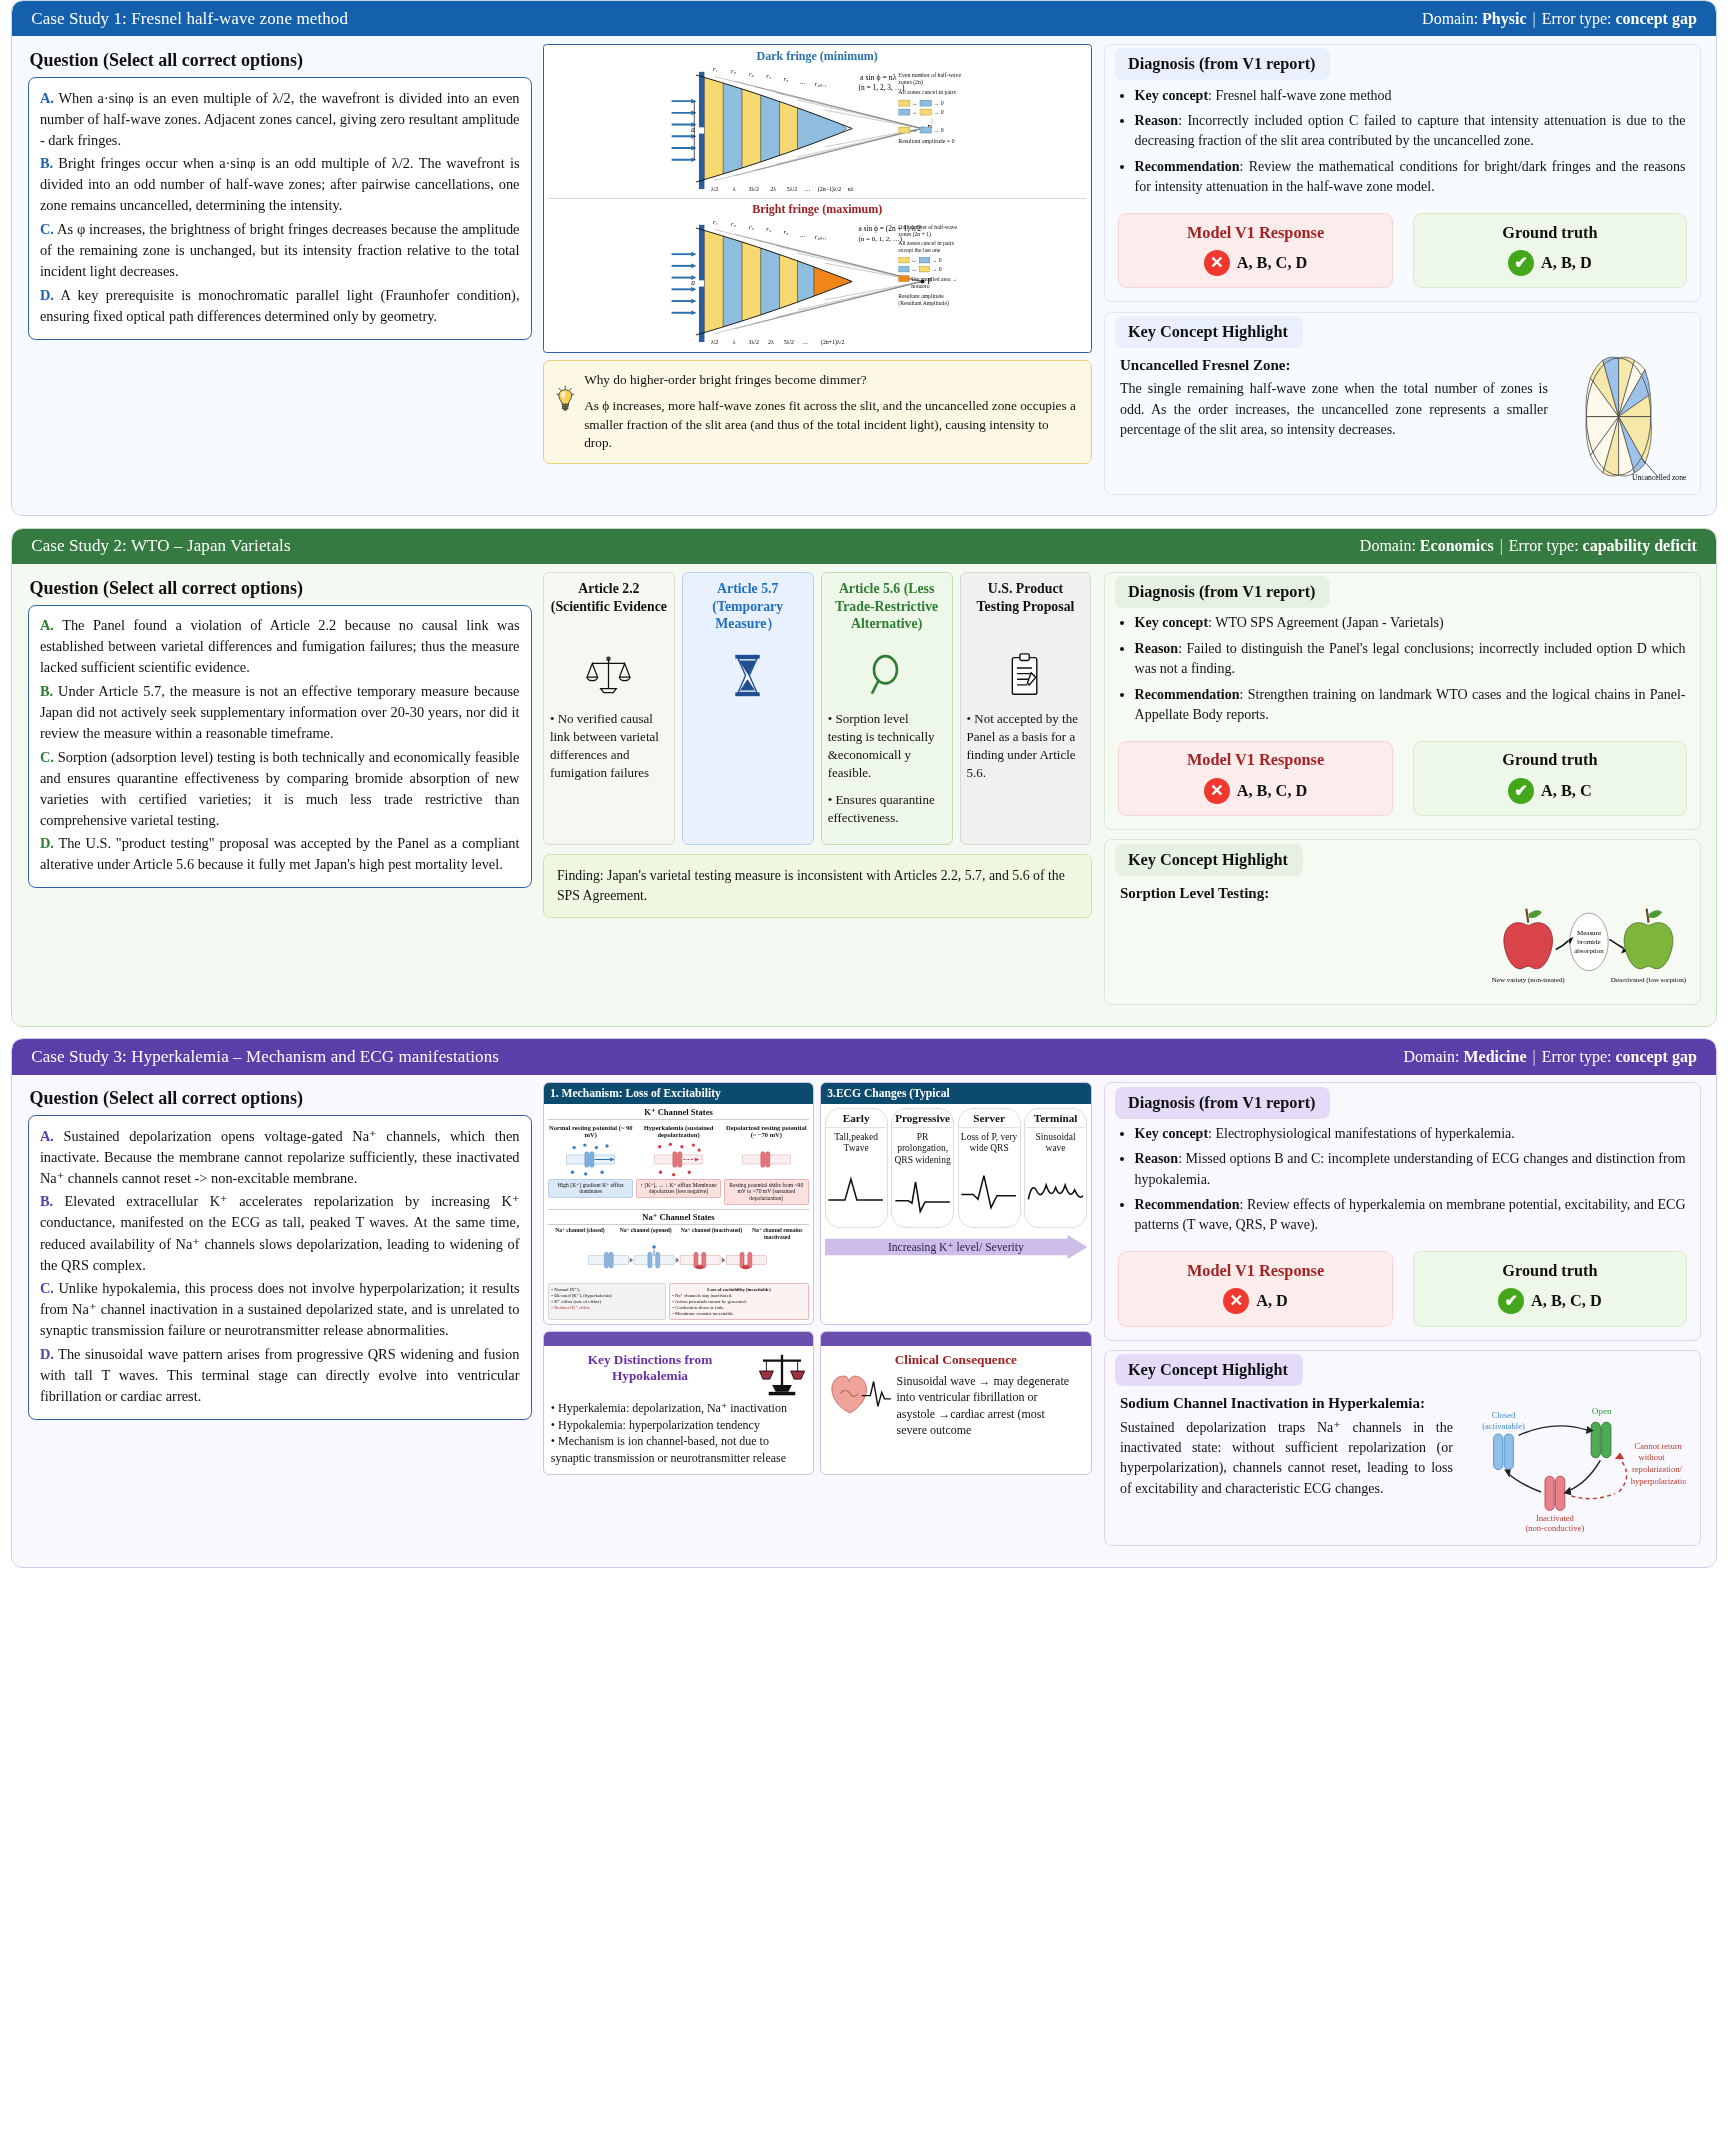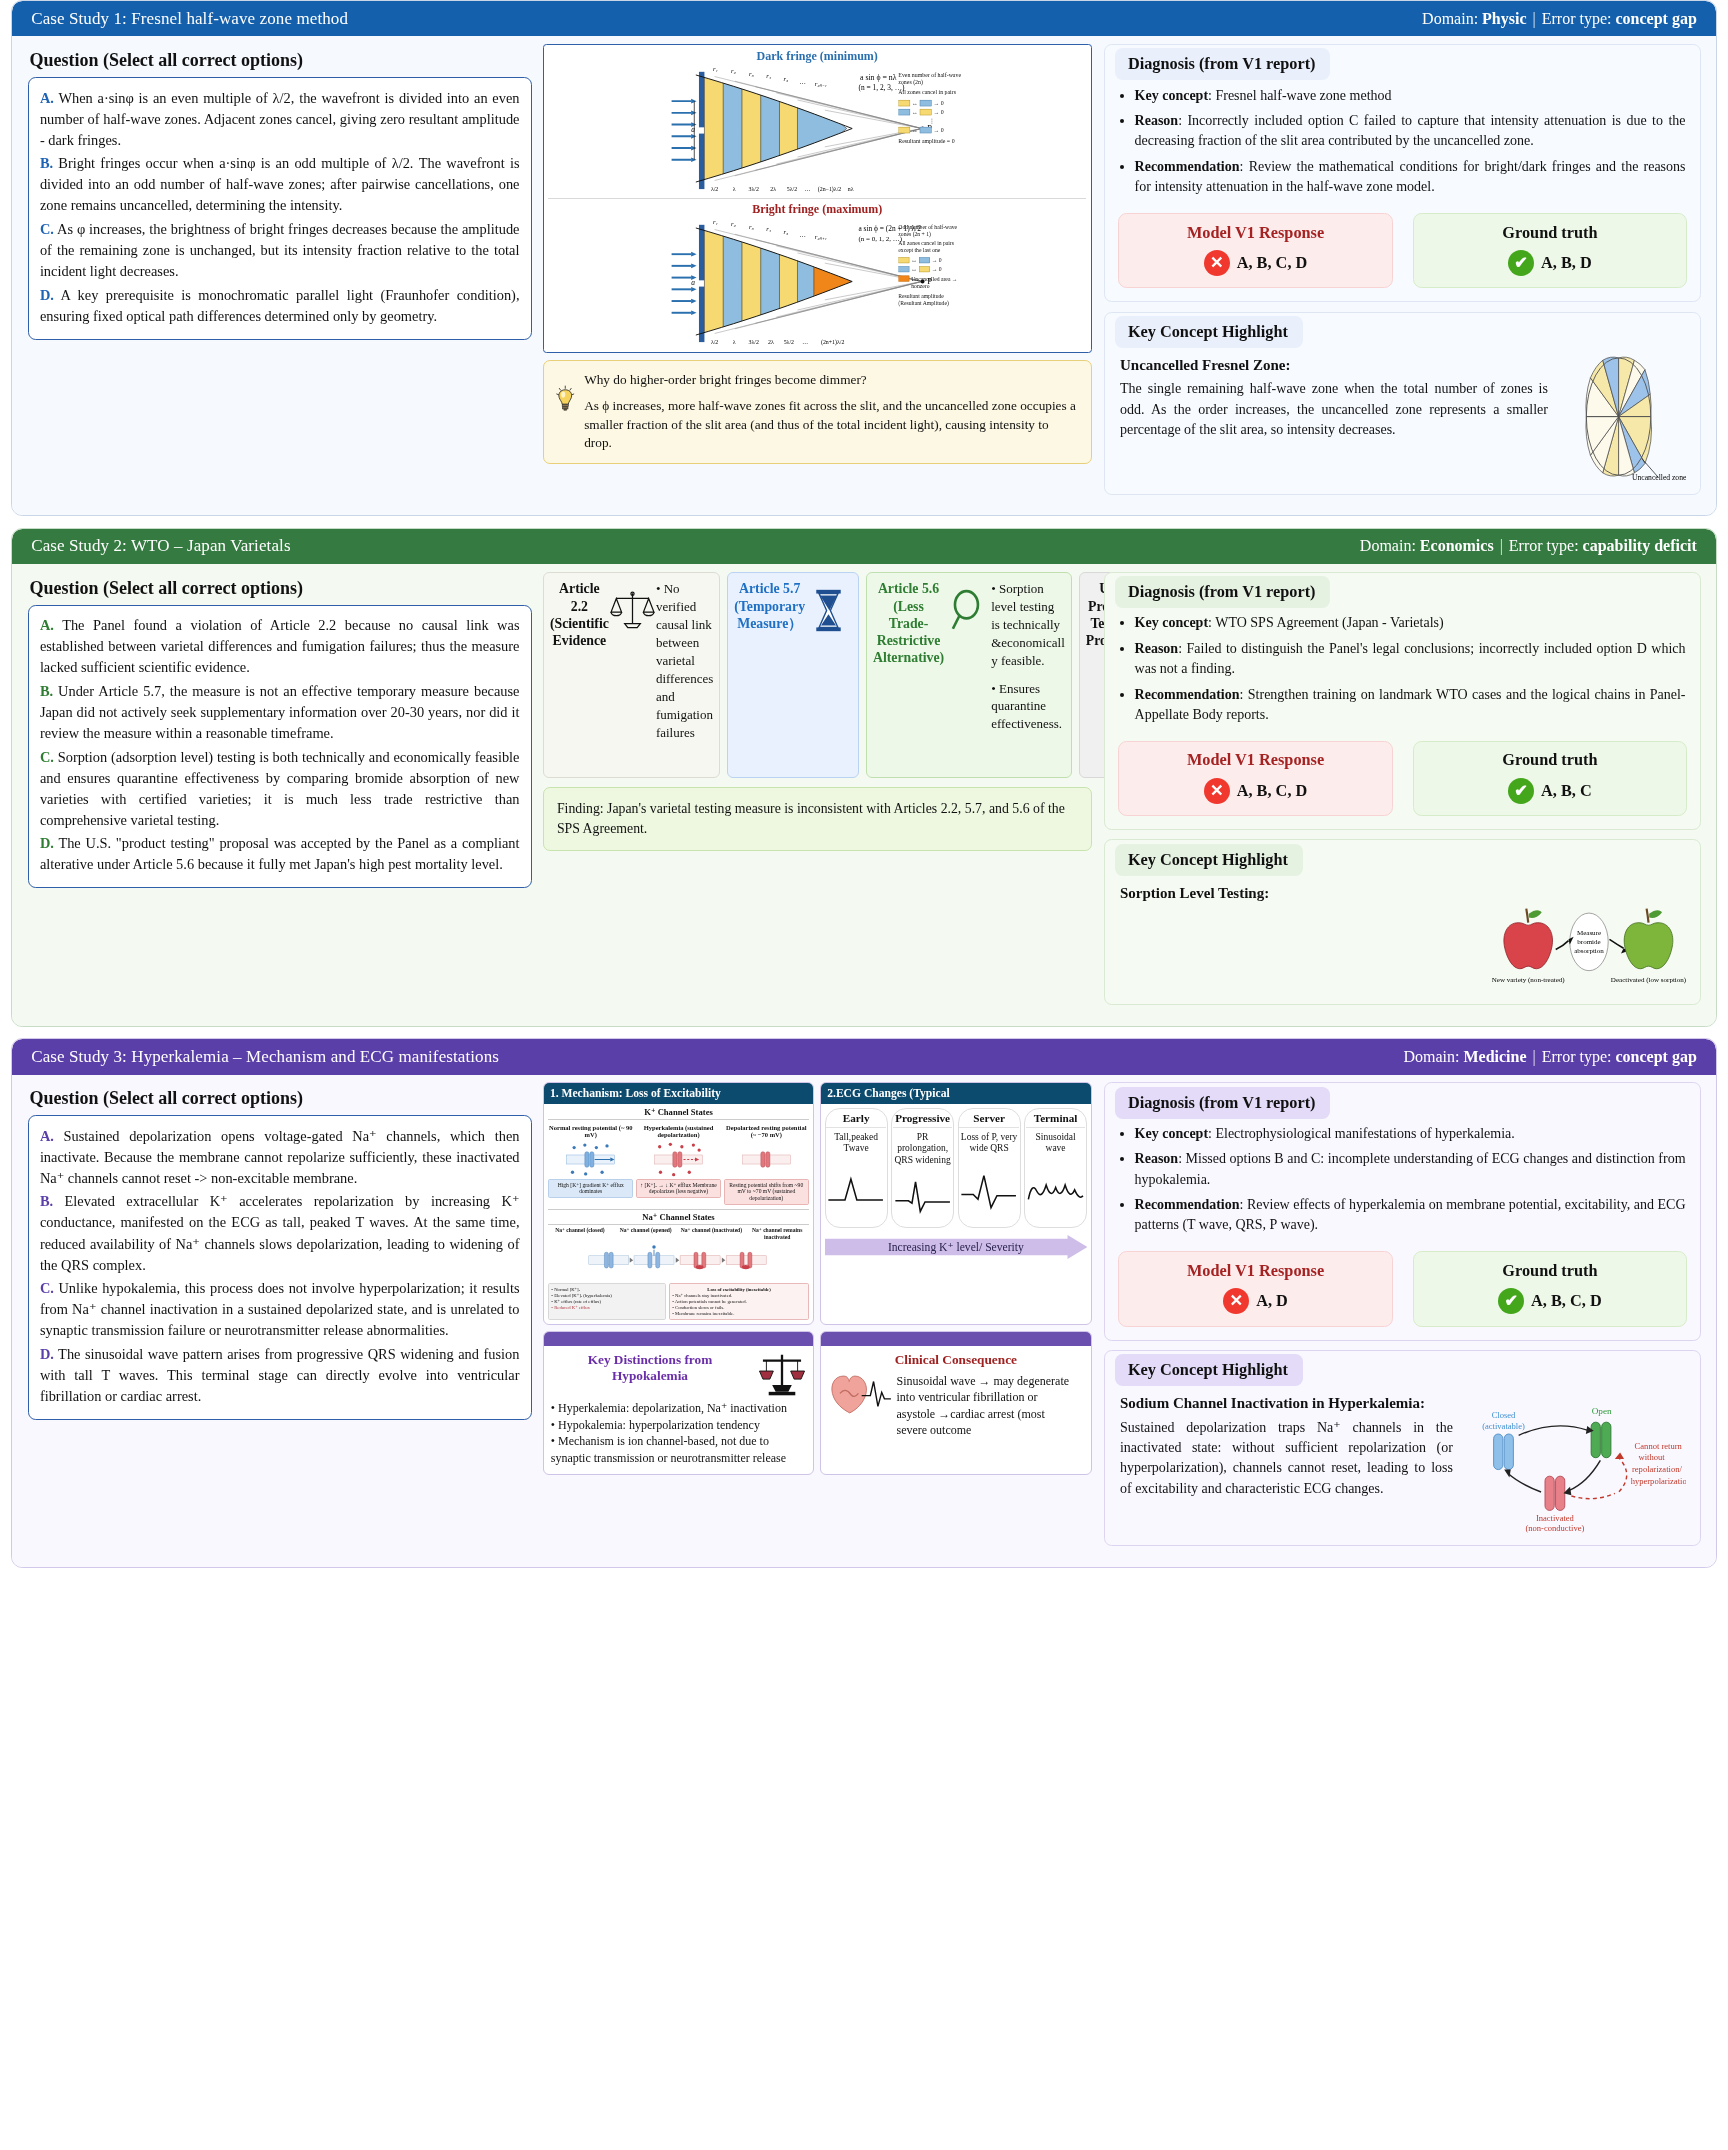"Article 2.2 (Scientific Evidence" .art-card { flex-direction: row -> column }
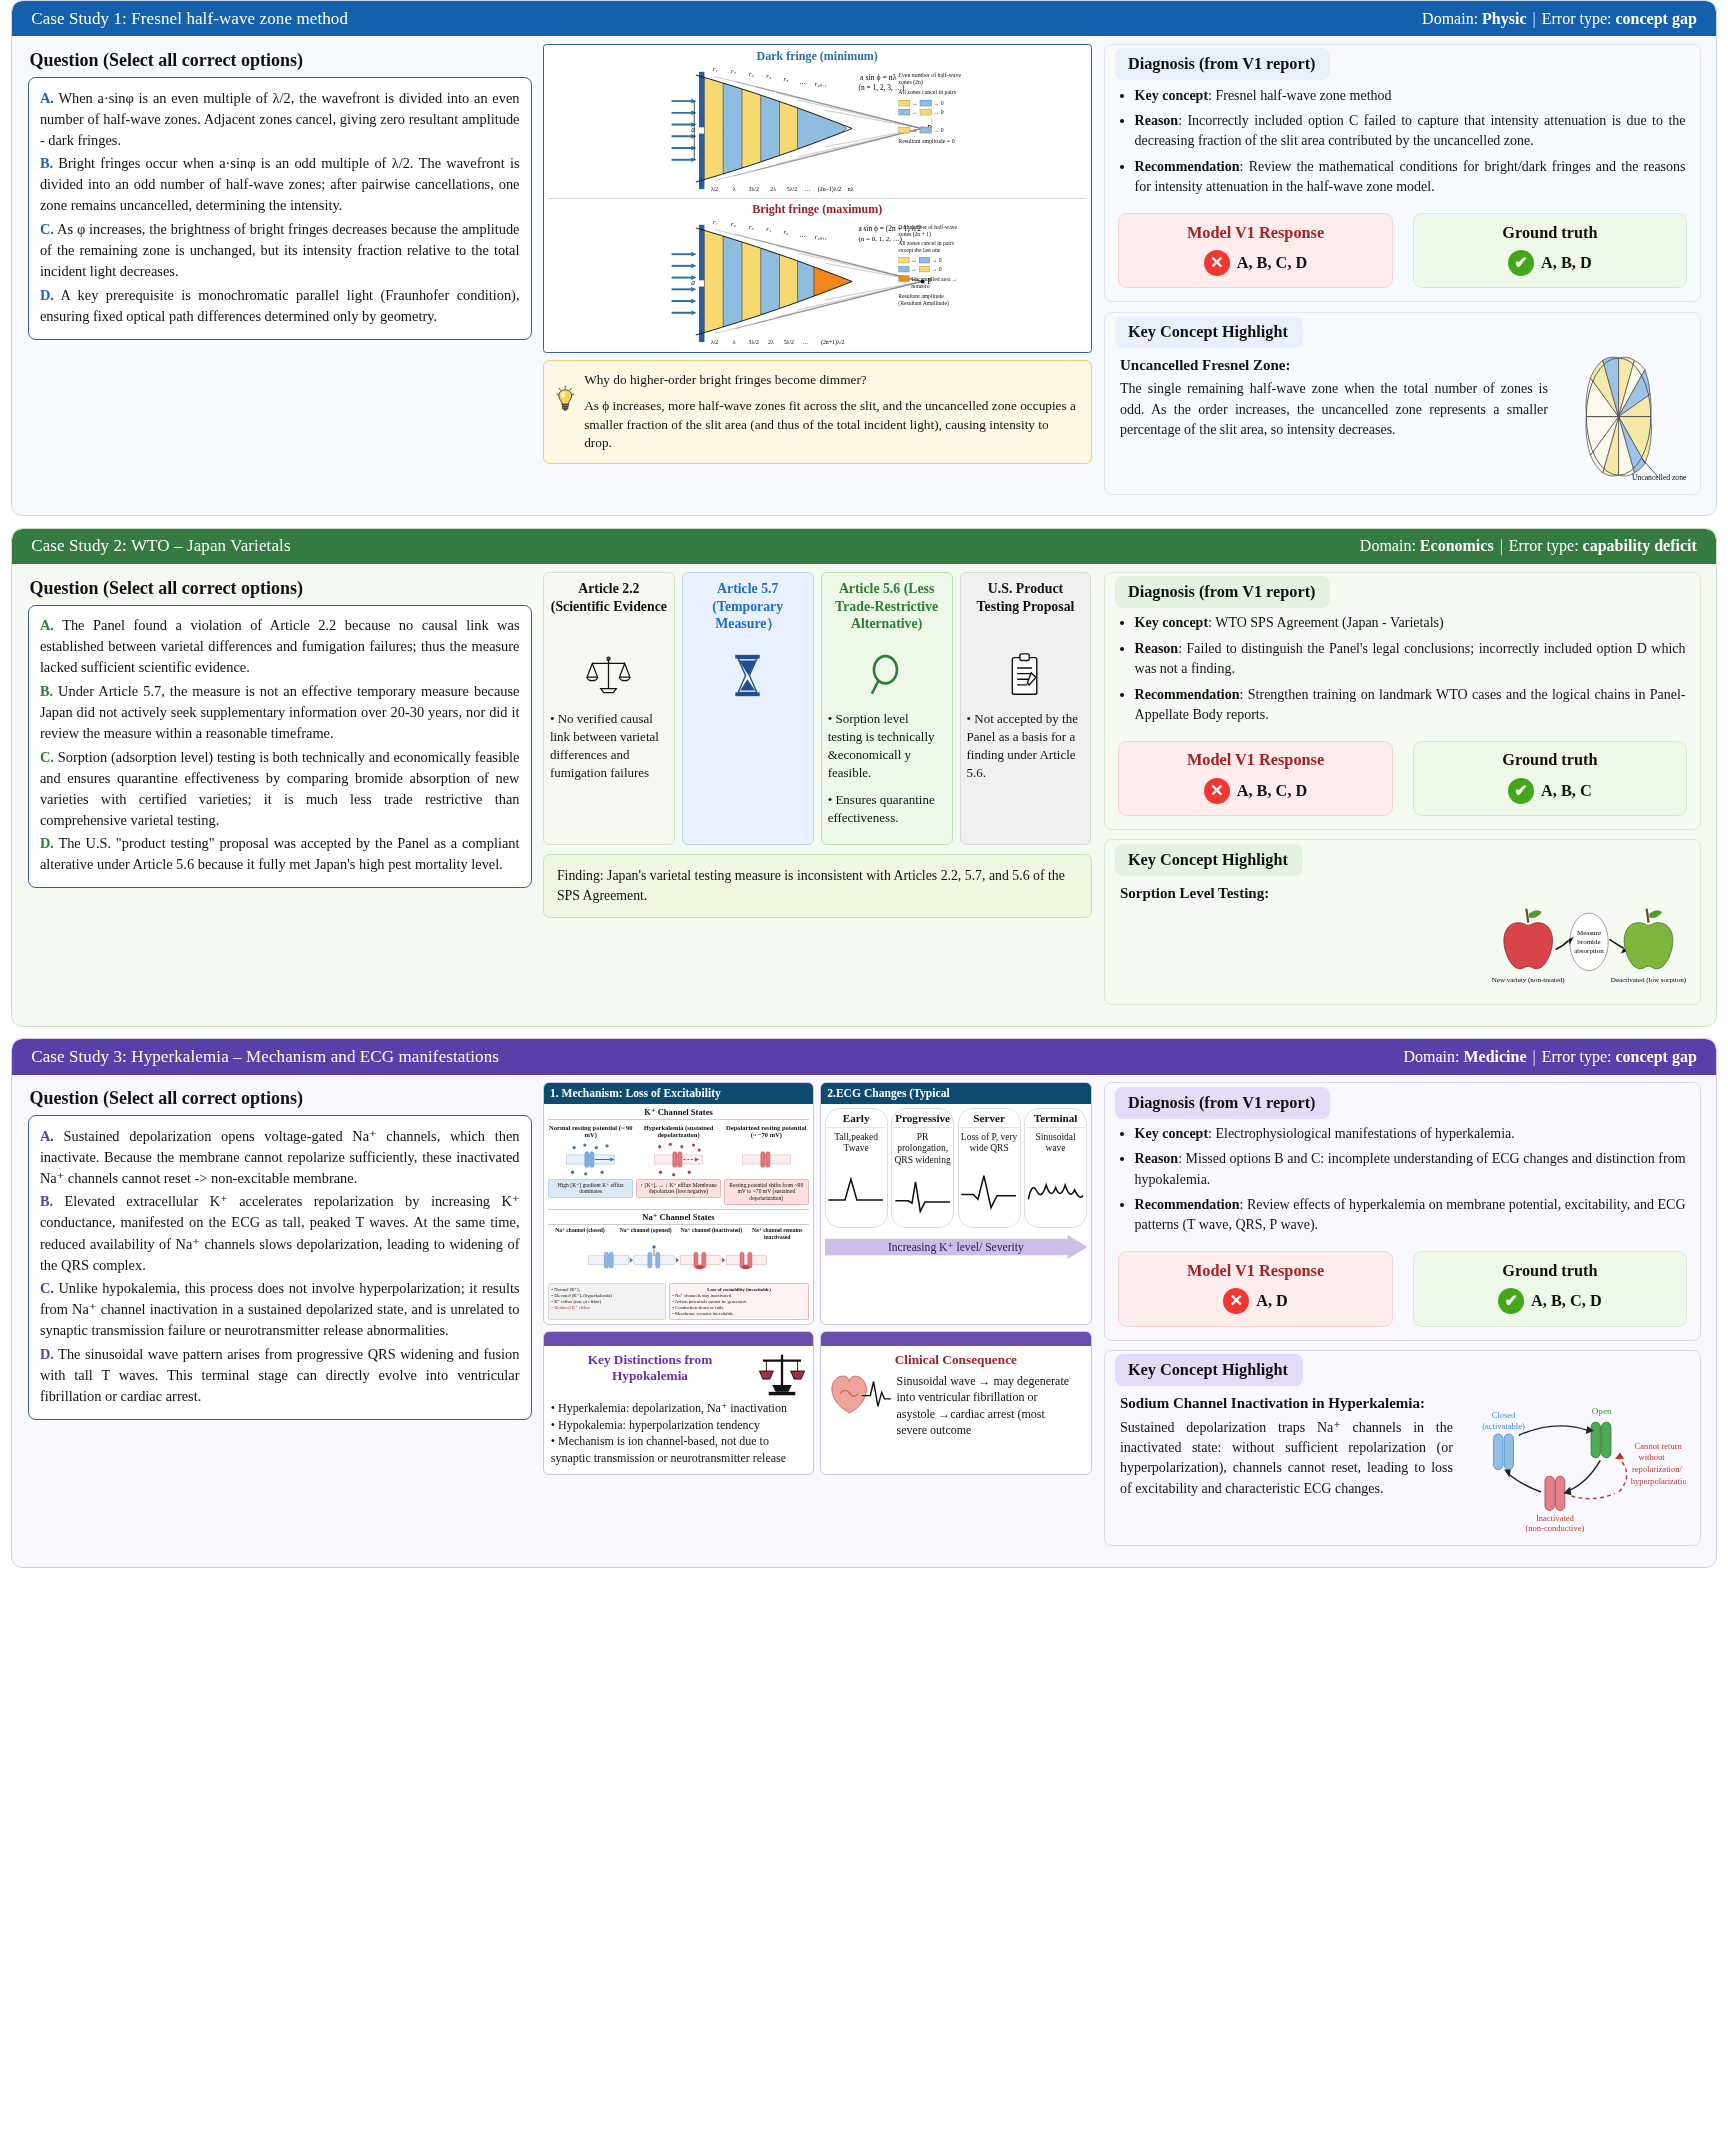"2.ECG Changes (Typical" div.m-head { text: 2.ECG -> 3.ECG }
